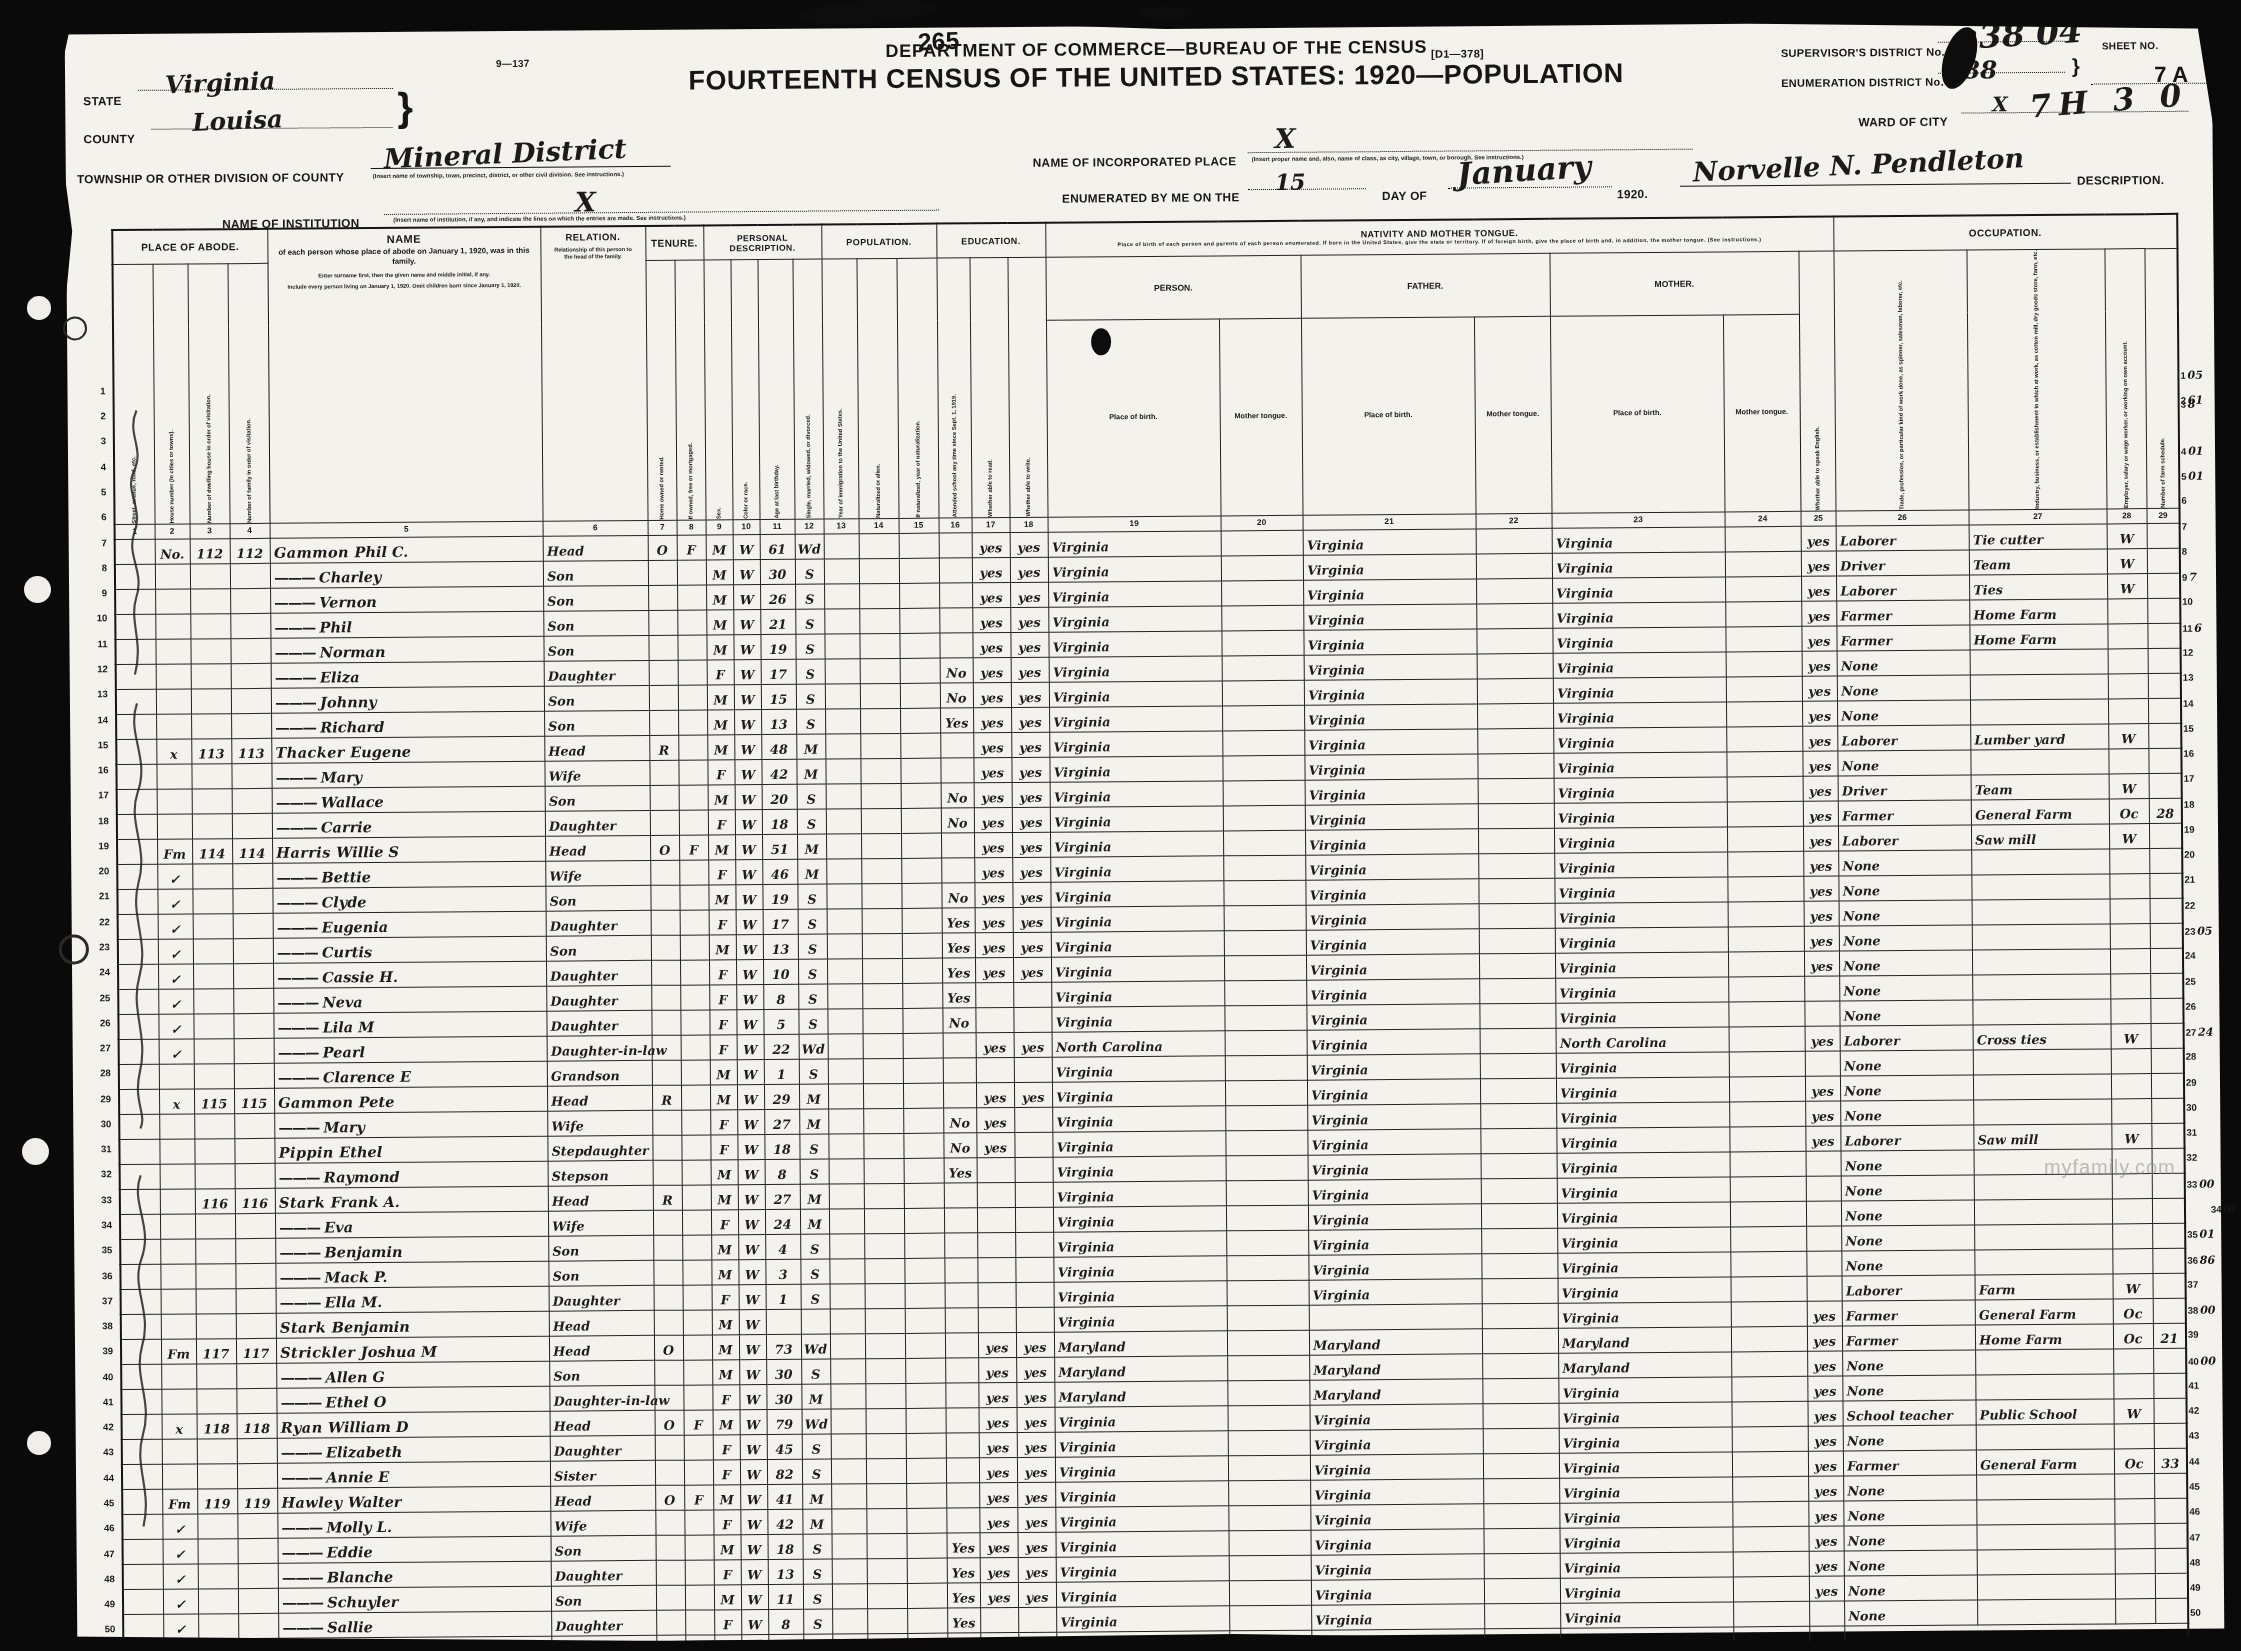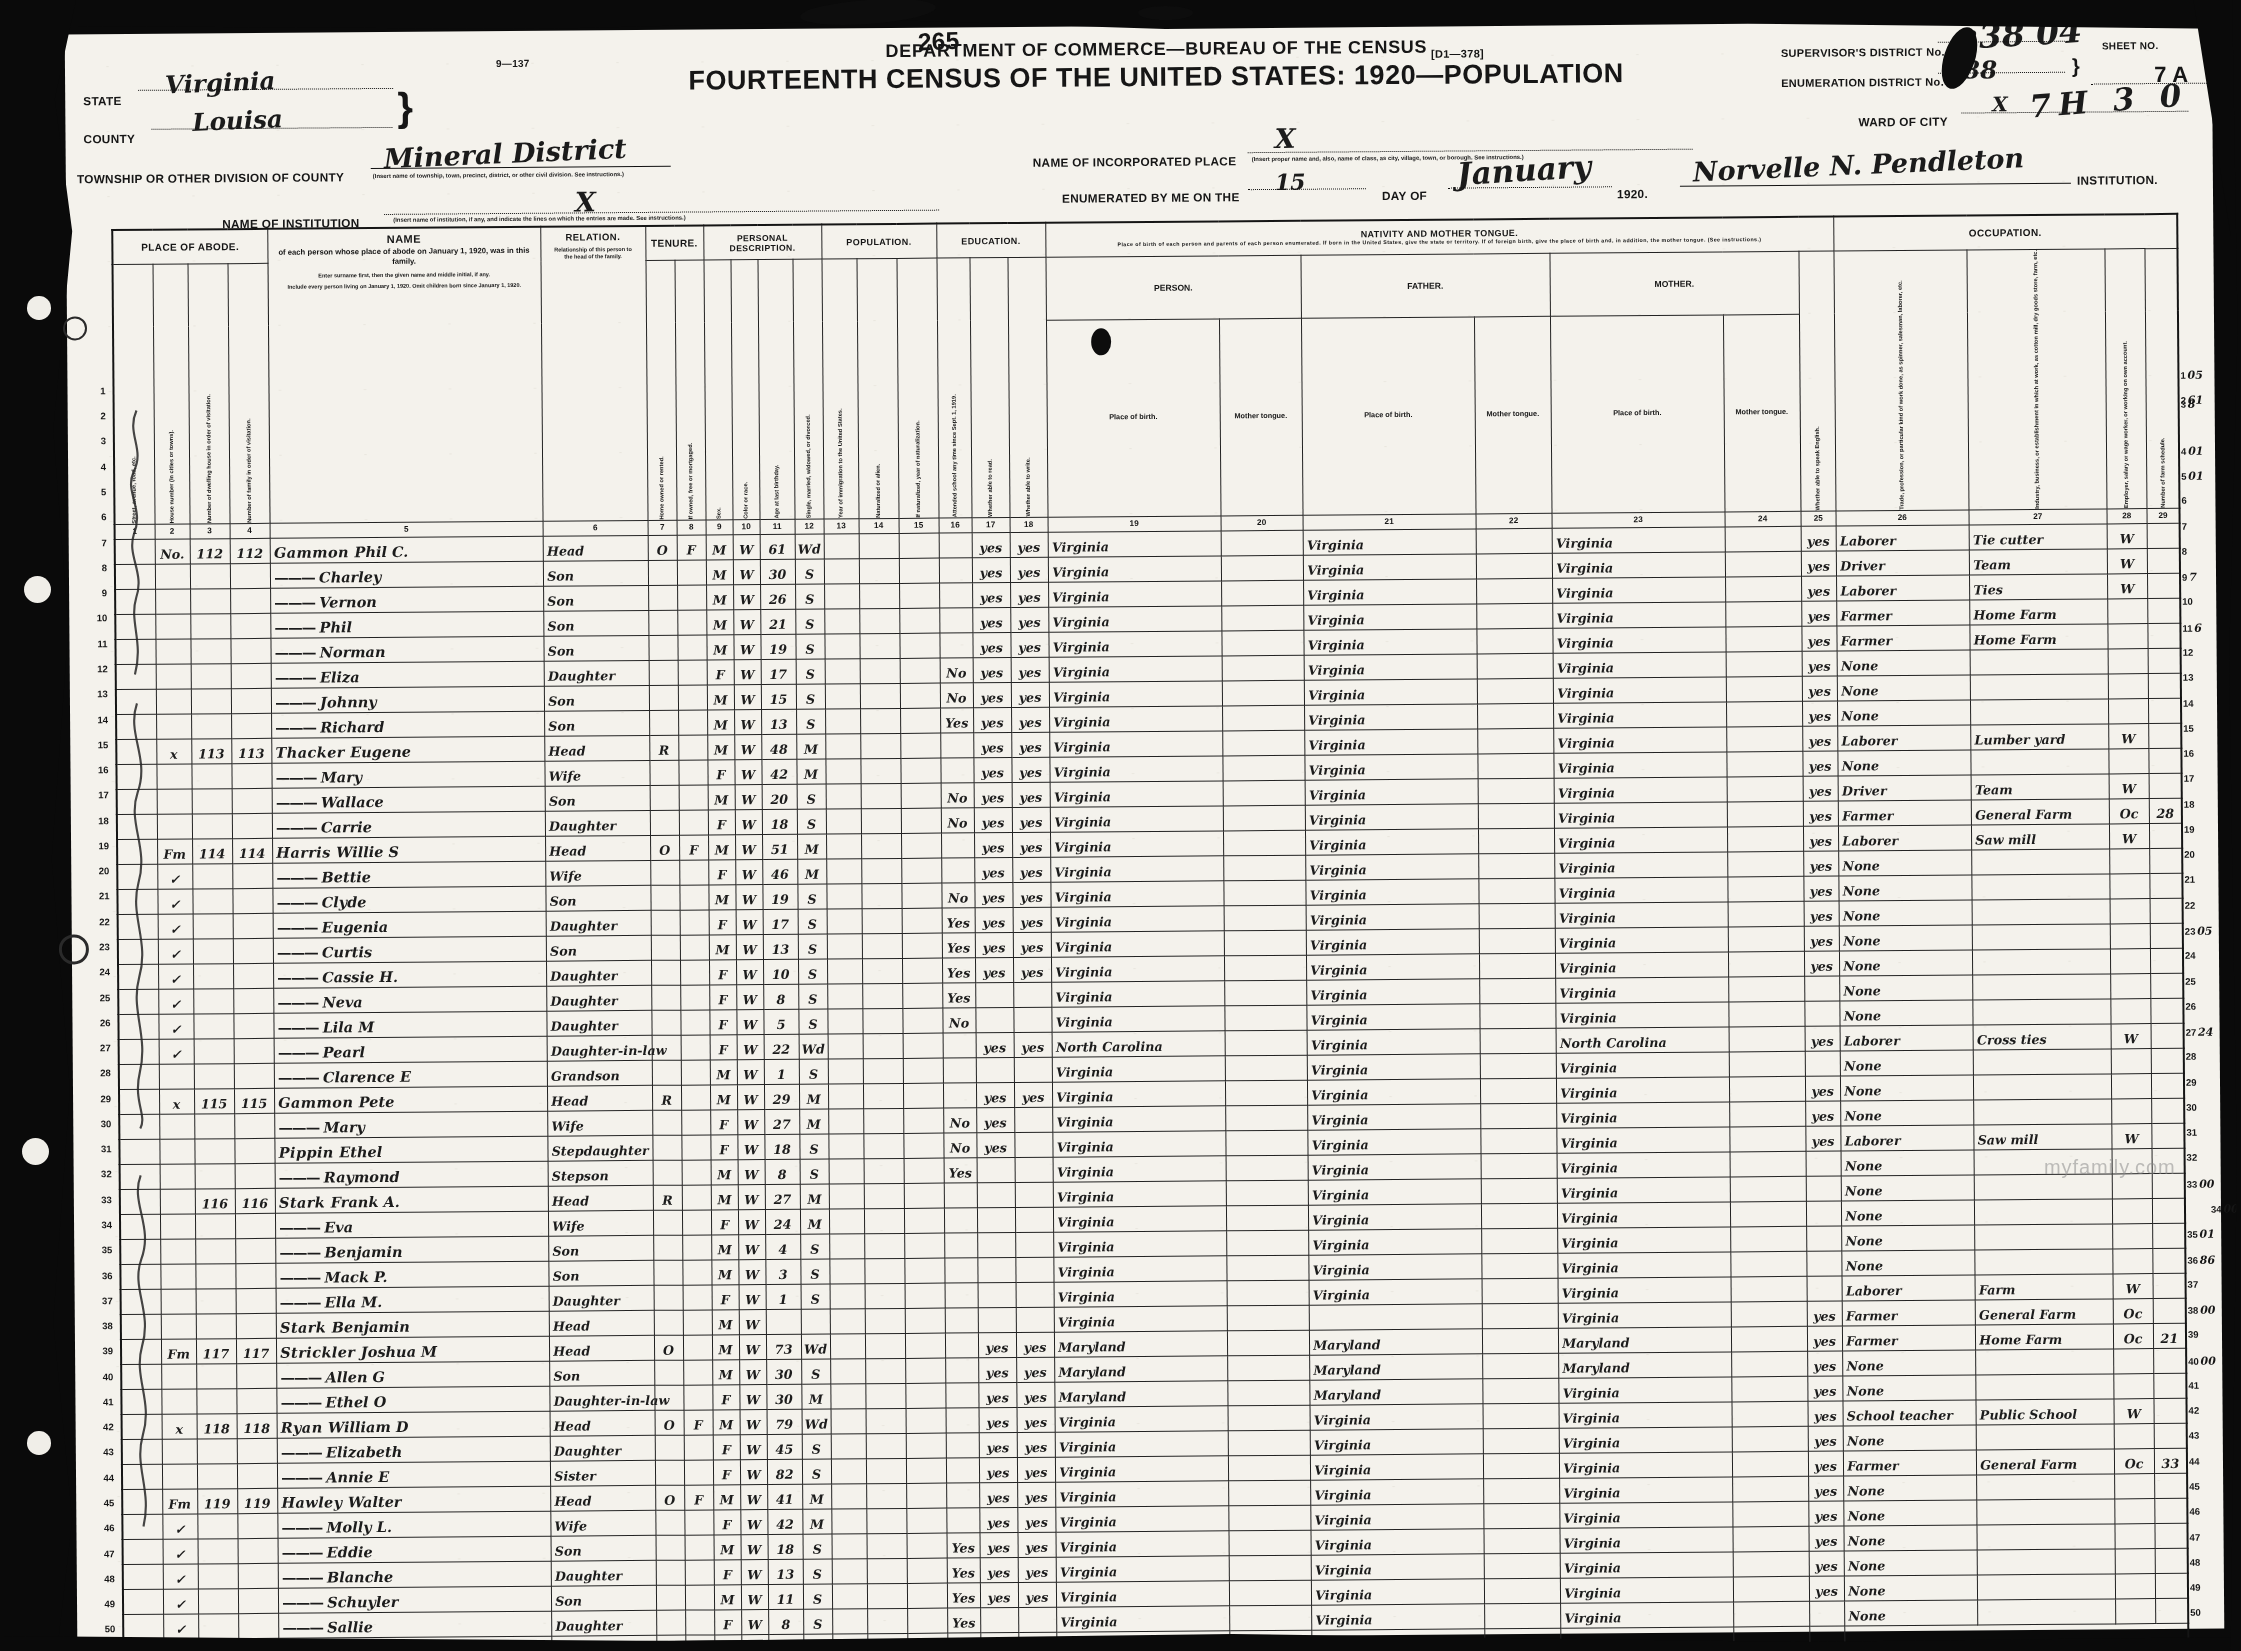"INSTITUTION." span.pr { text: INSTITUTION -> DESCRIPTION }
